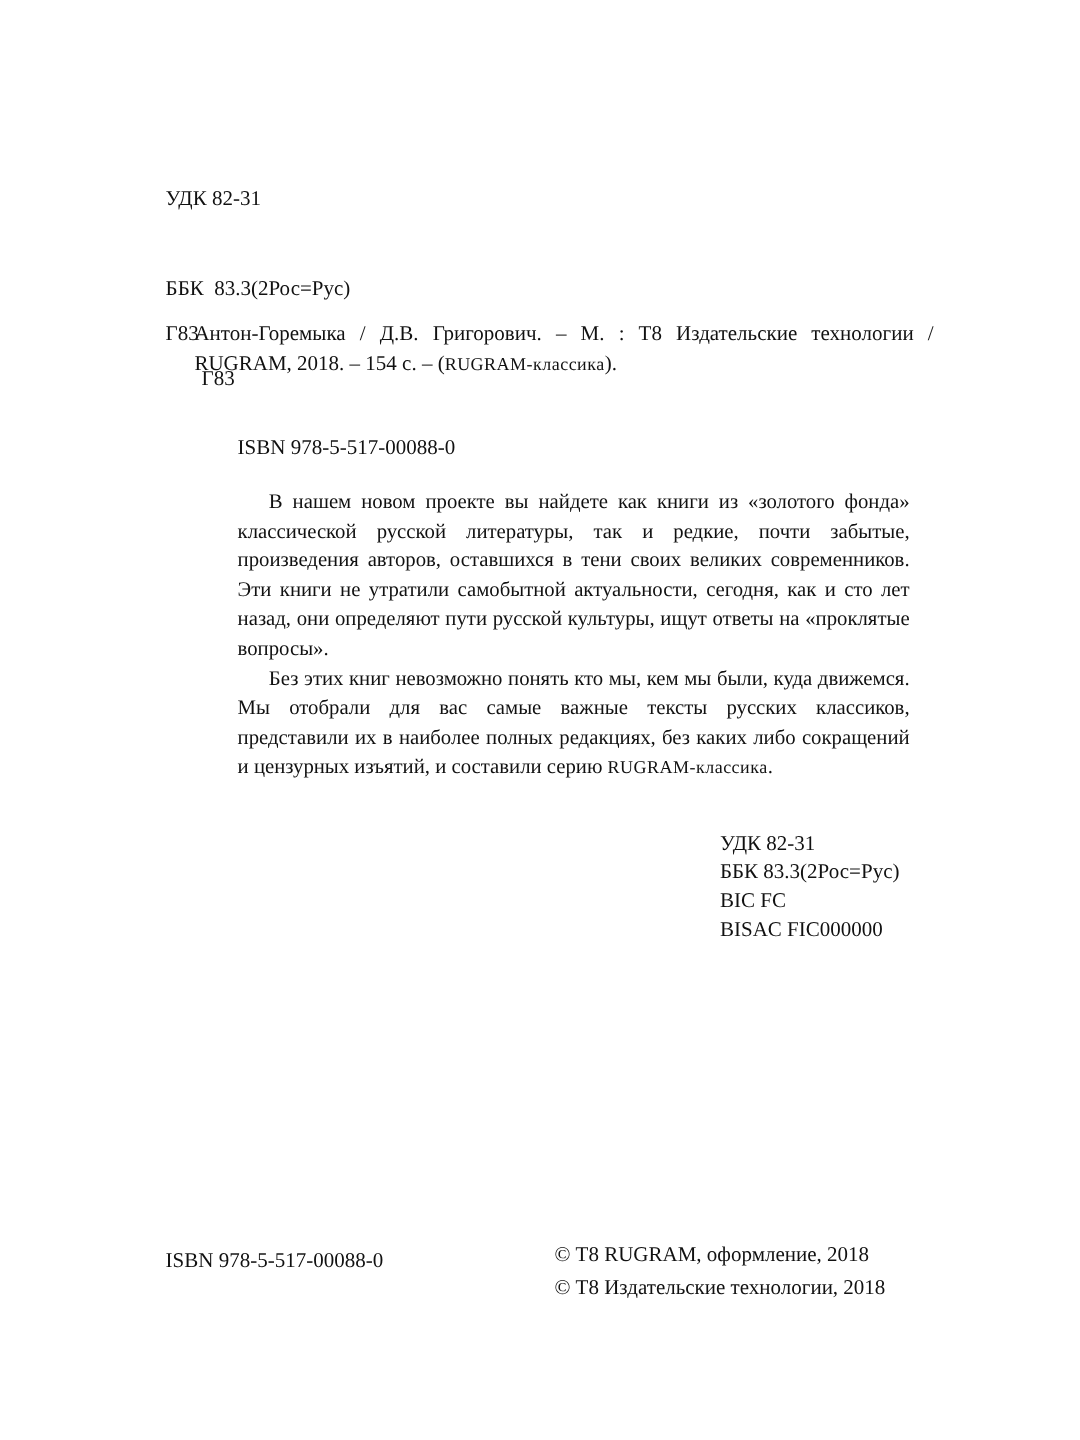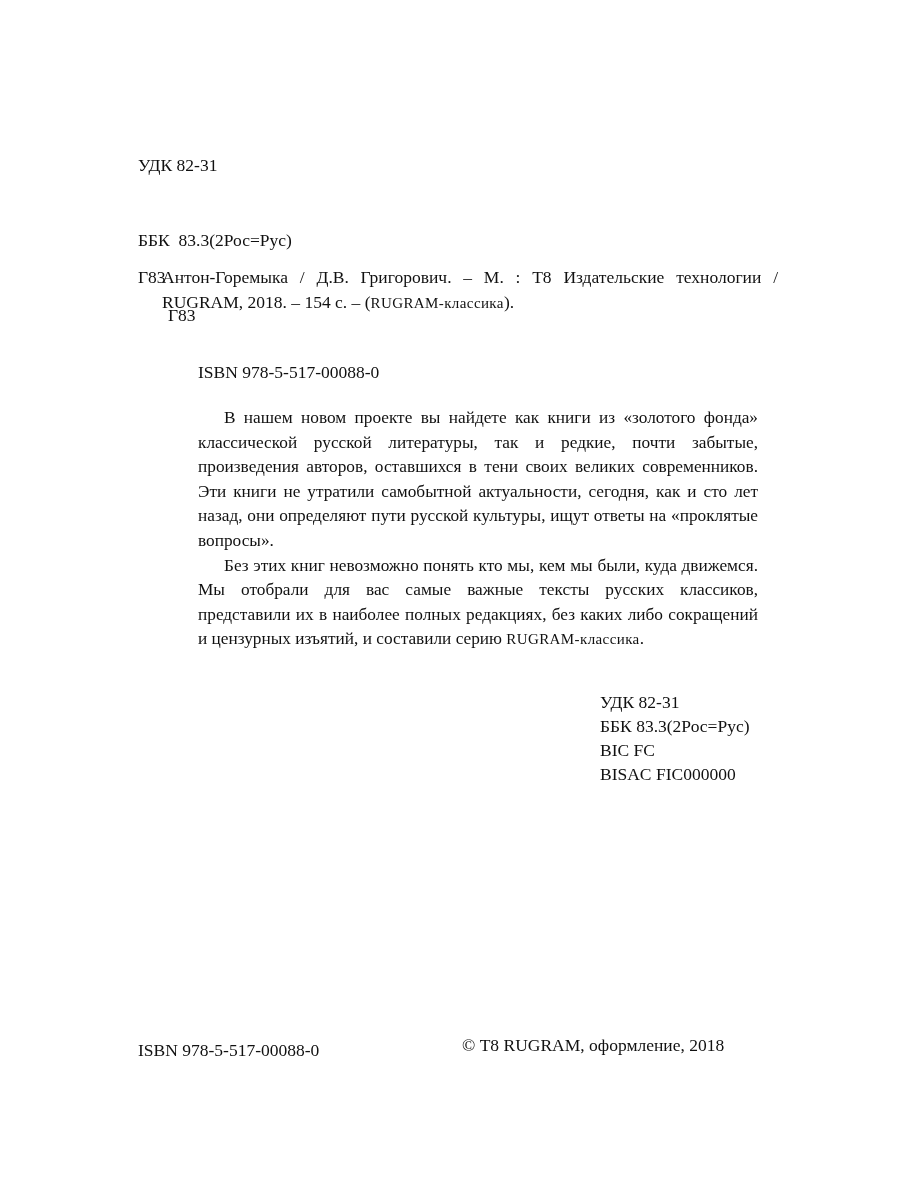"© Т8 Издательские технологии, 2018" div { html: none -> <div>© Т8 Издательские технологии, 2018</div> }
